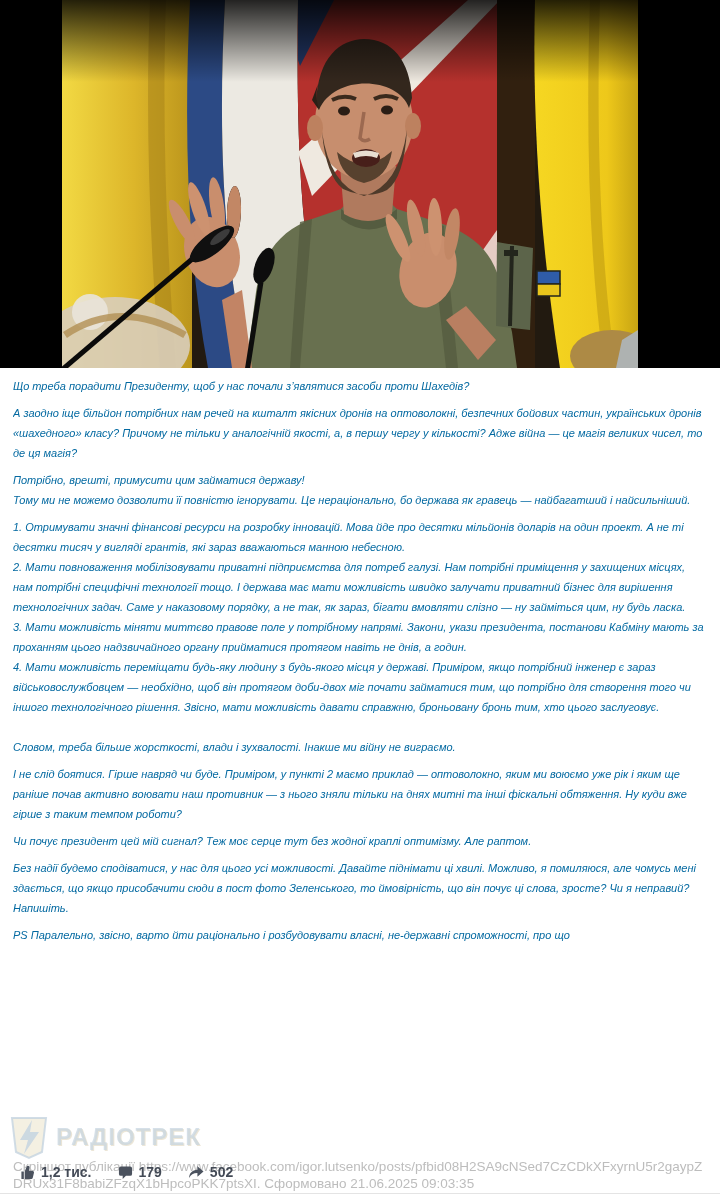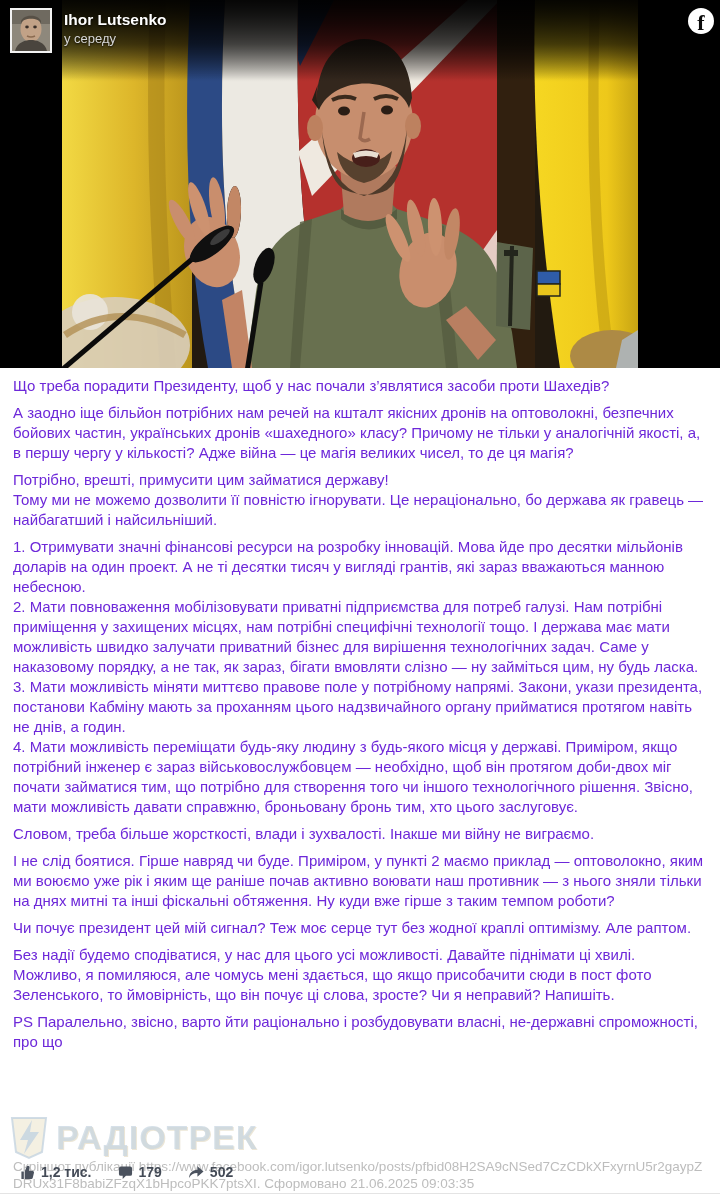"Ihor Lutsenko" div { html: <div> <div> <svg> <rect></rect> <rect></rect> <ellipse></ellipse> <path></path> <ellipse></ellipse> <ellipse></ellipse> <path></path> <path></path> </svg> </div> <div>Ihor Lutsenko</div> <div>у середу</div> <div> <span>f</span> </div> </div> -> none }
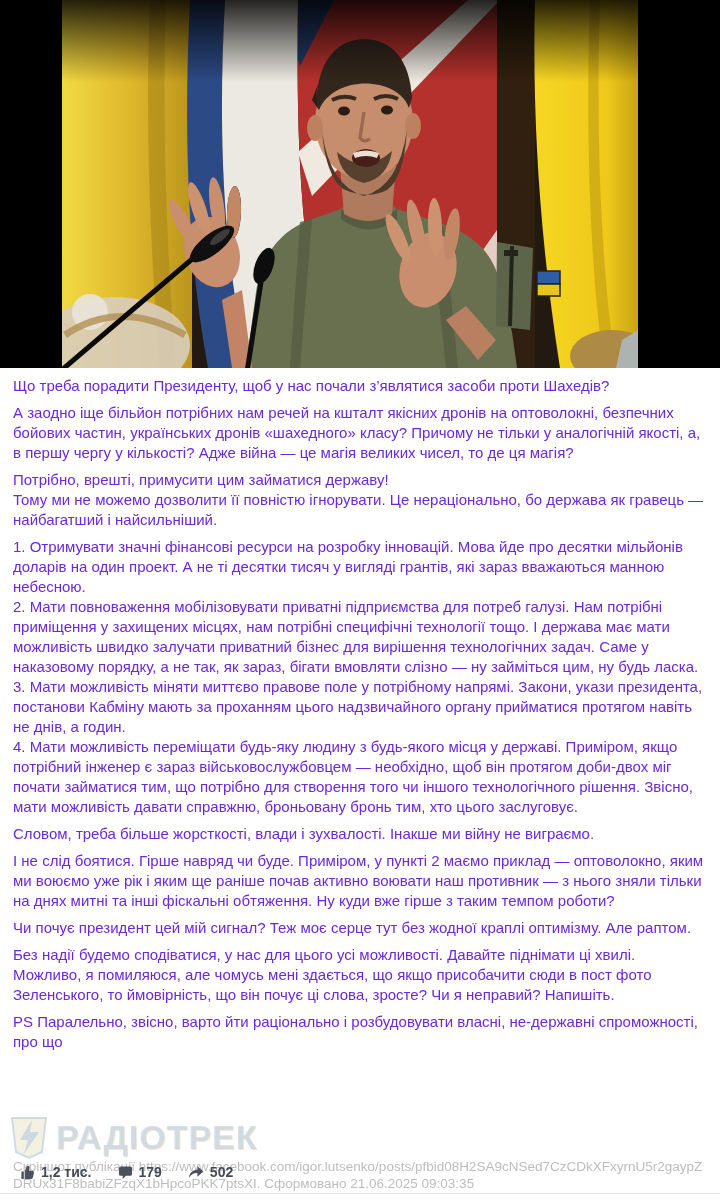"Що треба порадити Президенту, щоб" #post-body { color: #6d28d9 -> #0369a1; font-size: 15px -> 11px; font-style: none -> italic }
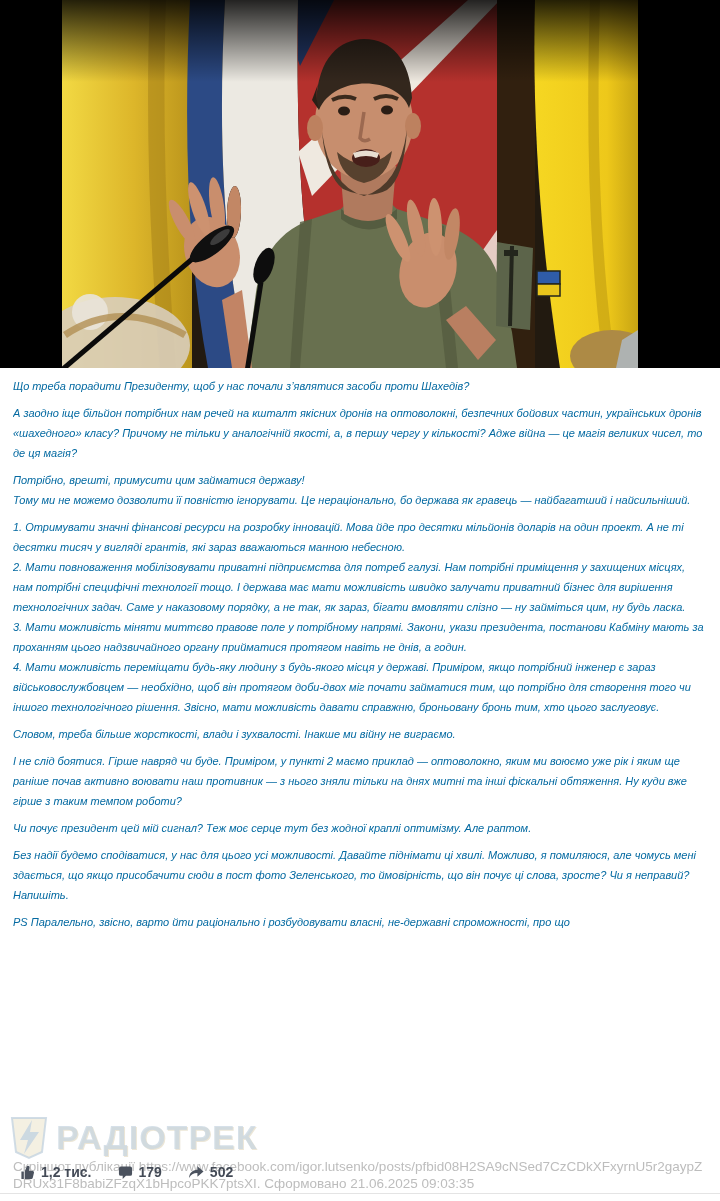"1. Отримувати значні фінансові ресурси" .list-block { margin: 0 0 7px 0 -> 0 0 20px 0 }
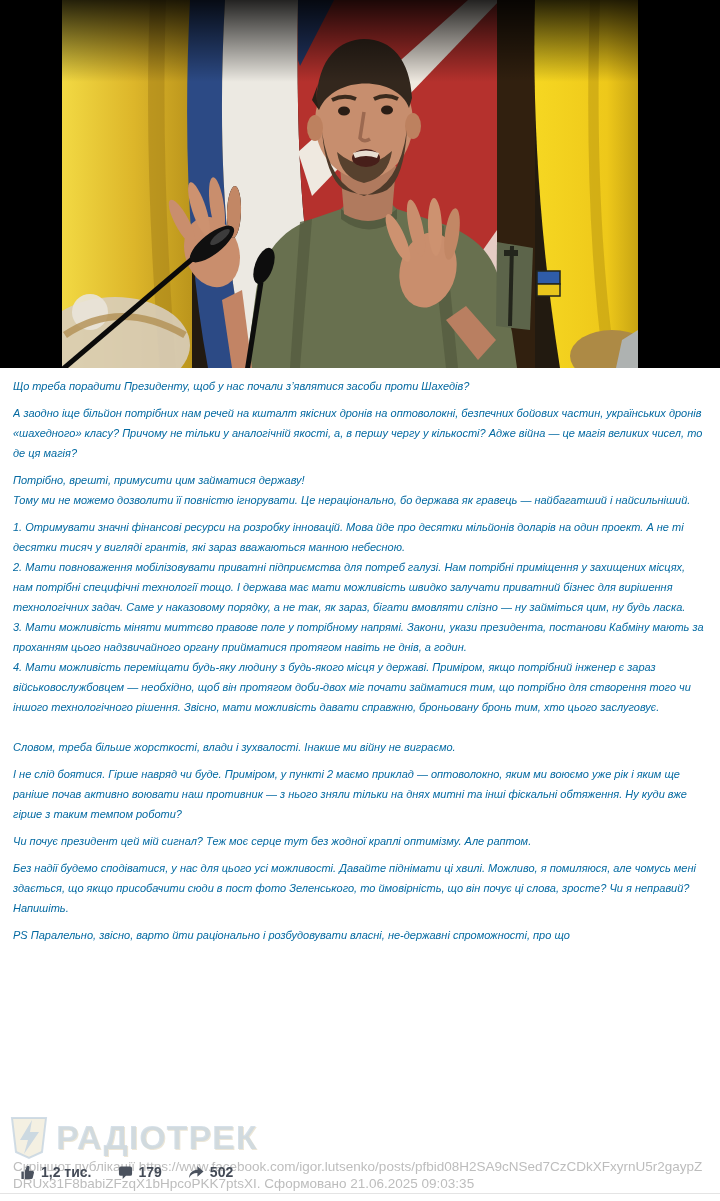"РАДІОТРЕК" #watermark .wm-text { font-size: 34px -> 24px }
